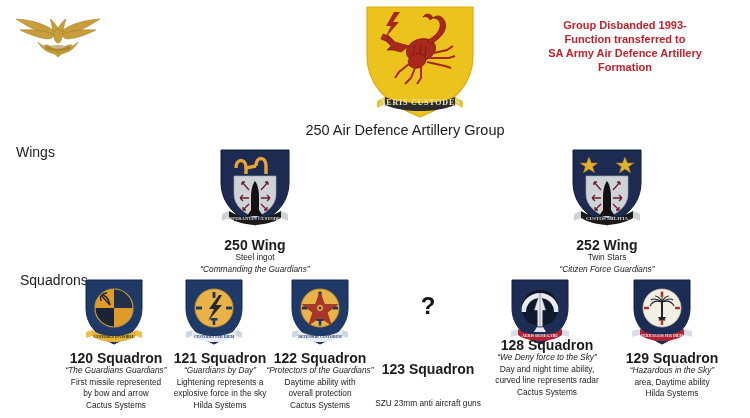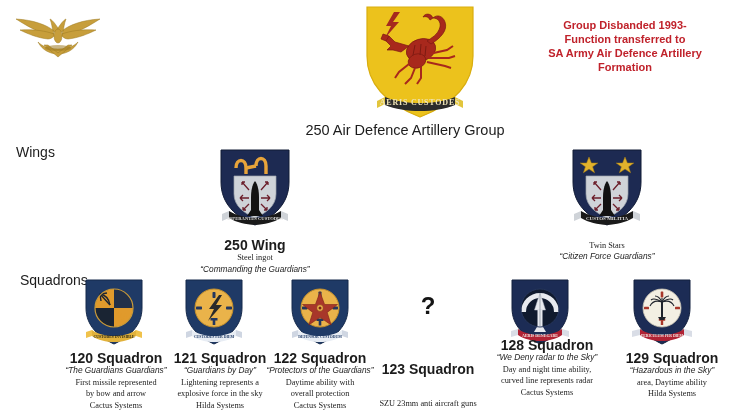"252 Wing" span.name { html: none -> <span>252 Wing</span> }
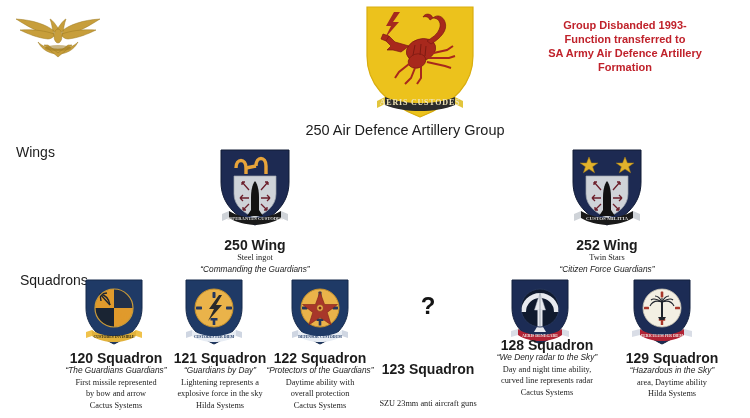"Steel ingot" .caption .desc { font-family: Liberation Serif, serif -> none }
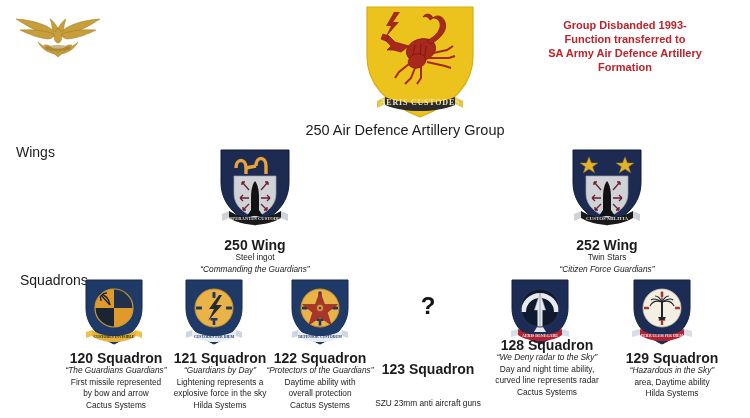"“We Deny radar to the" span.motto { text: radar -> force }
